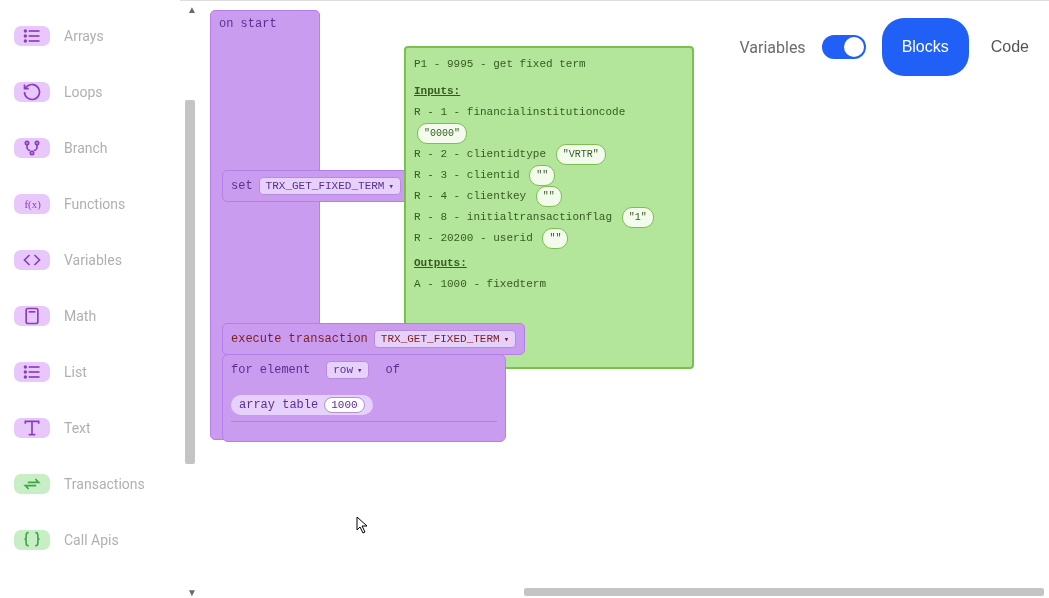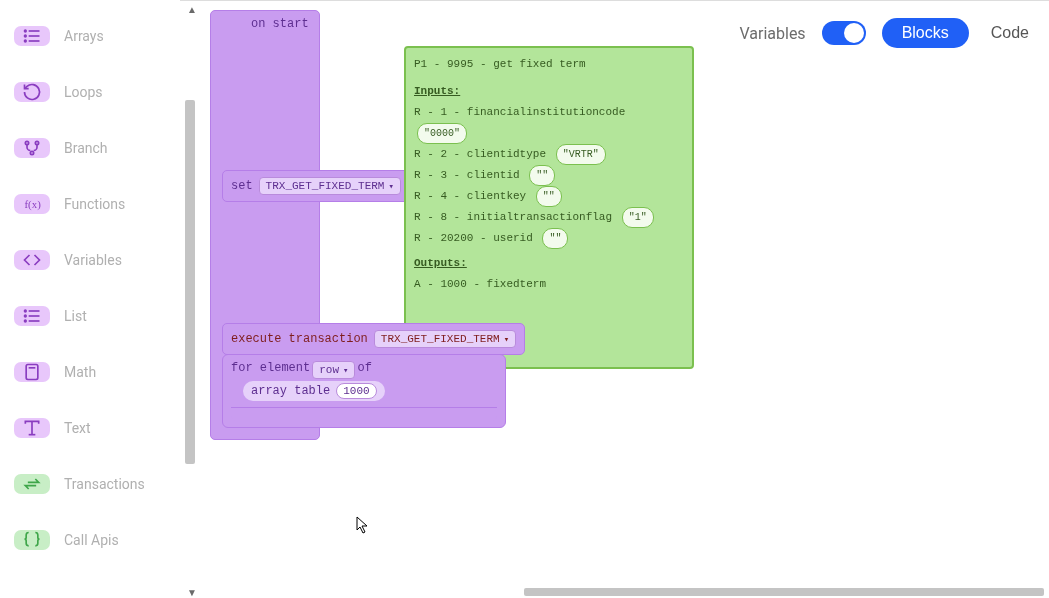"on start" .block { padding-left: 32px -> none }
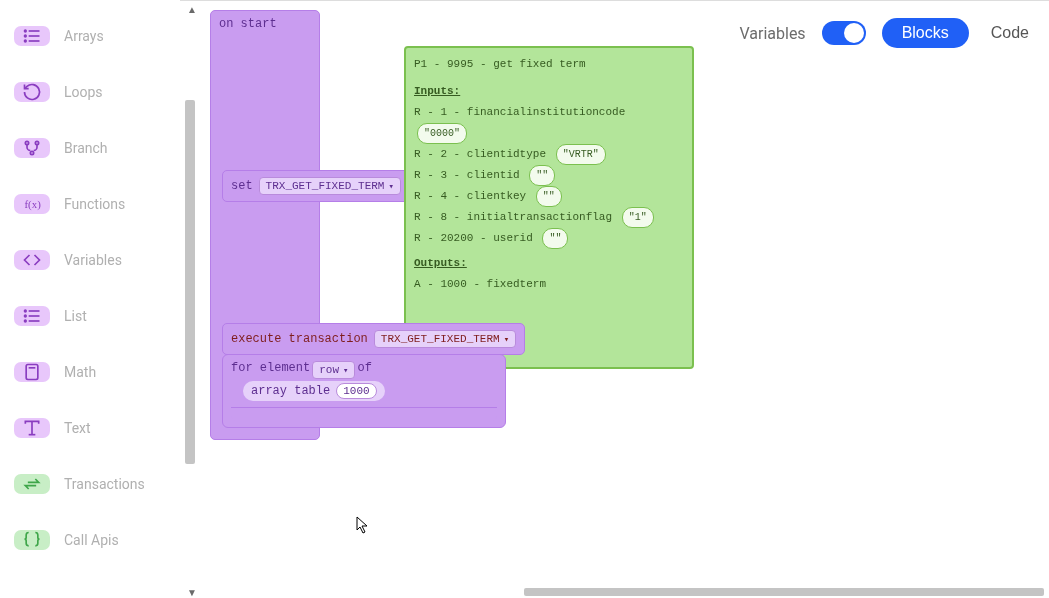"Blocks" .btn-blocks { padding: 6px 20px -> 20px 20px }
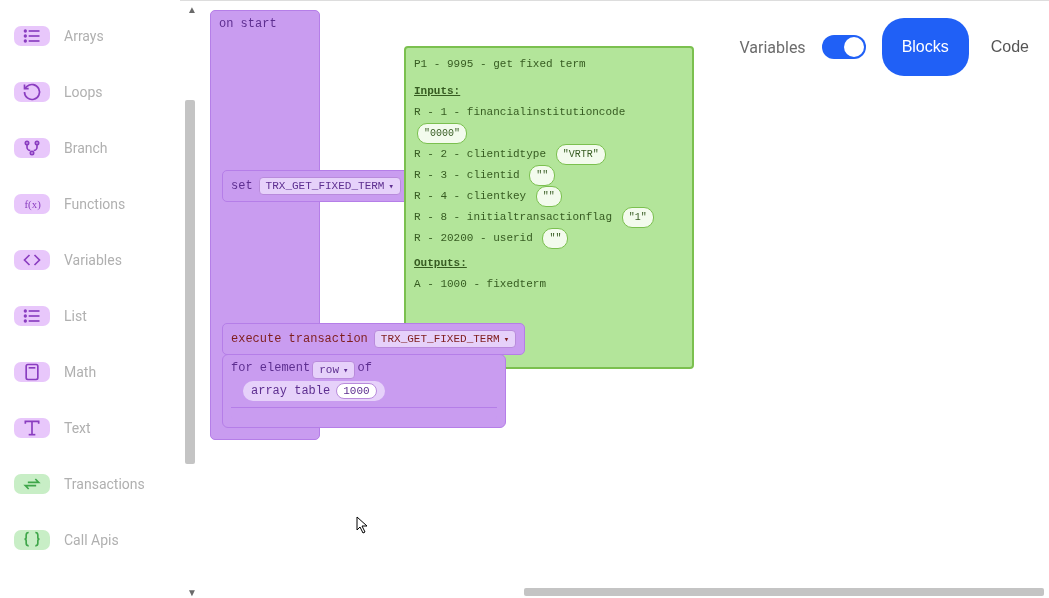"List" div.sidebar-item { order: before "Math" -> after "Math" }
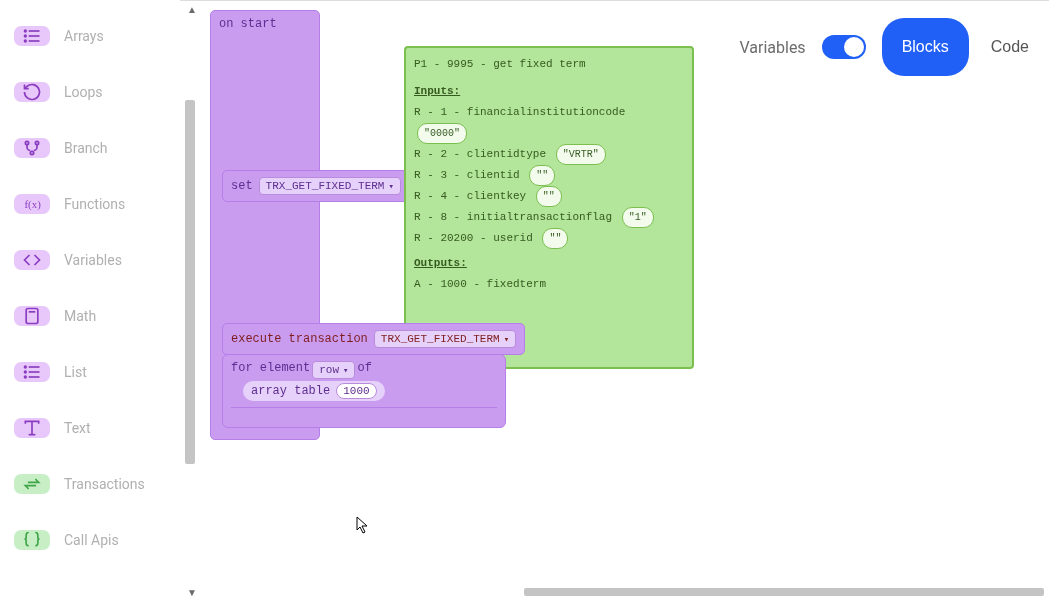"for element" .for-row { align-items: flex-start -> center; gap: 2px -> 16px }
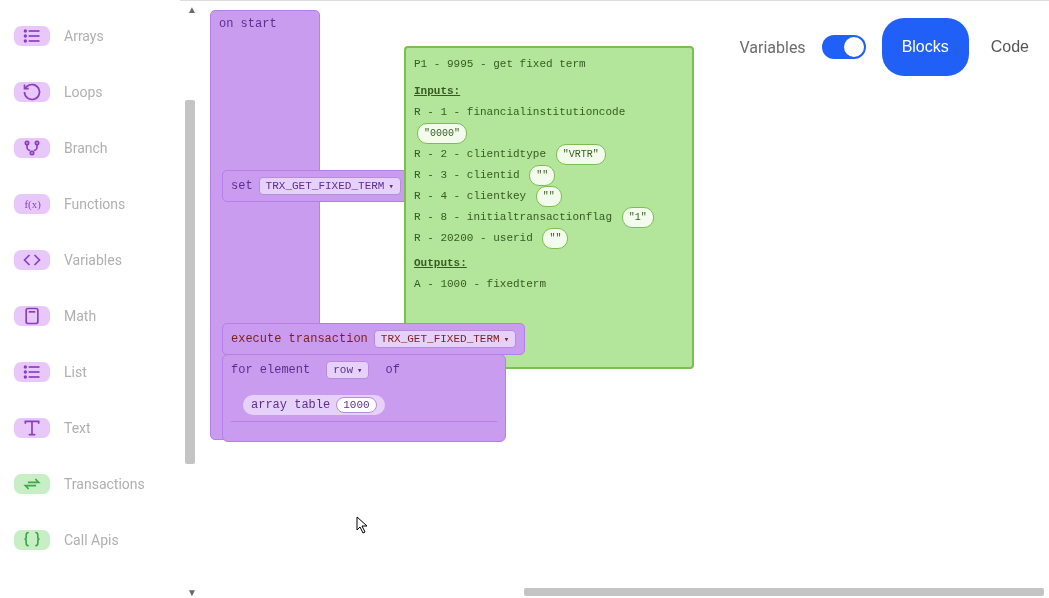"array table" .oval-light { margin-left: 12px -> none }
